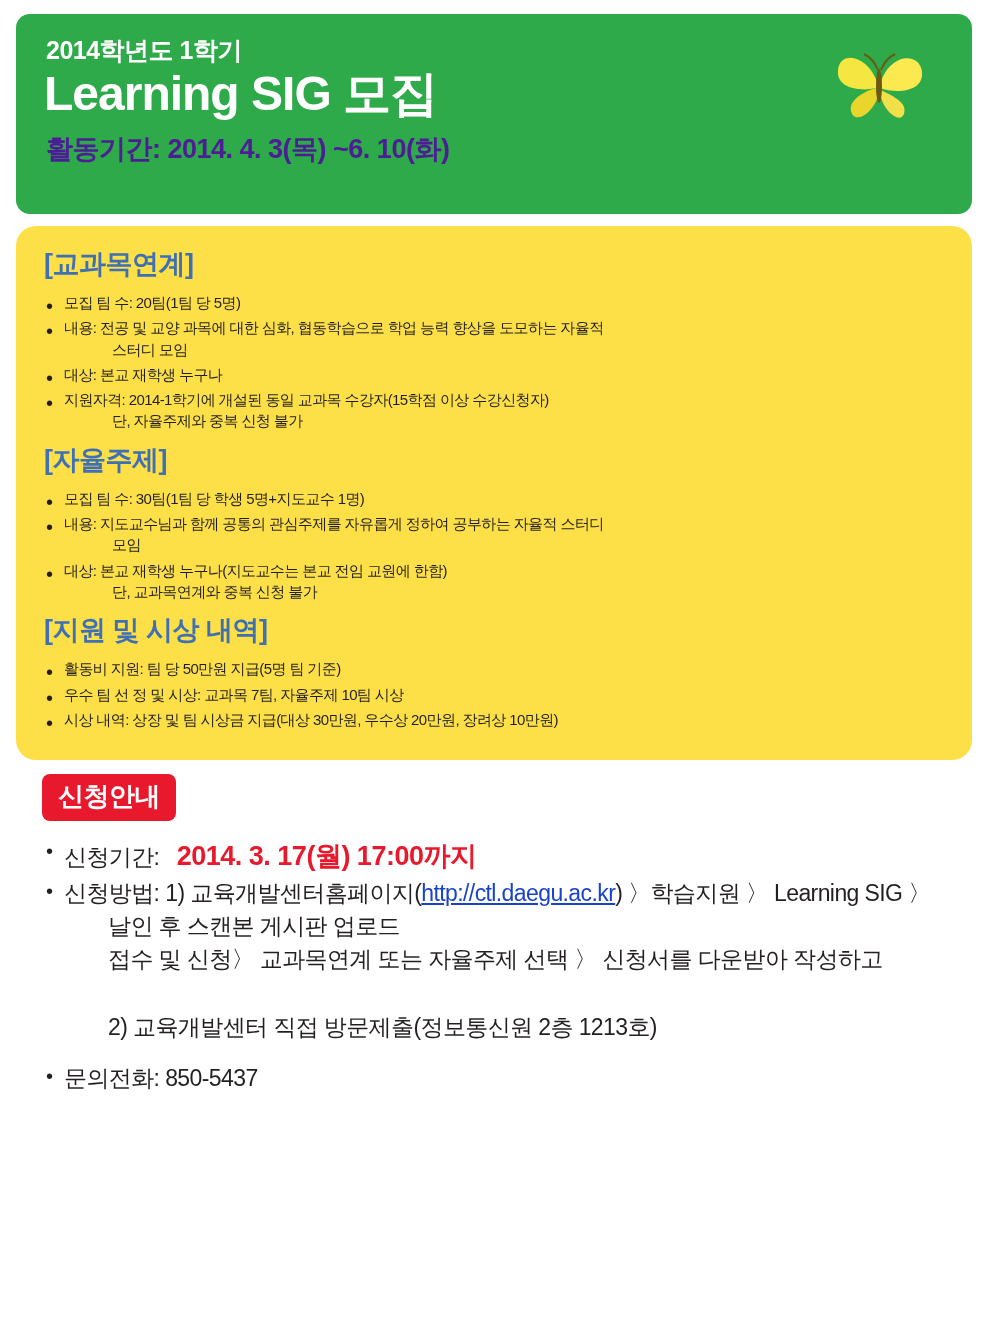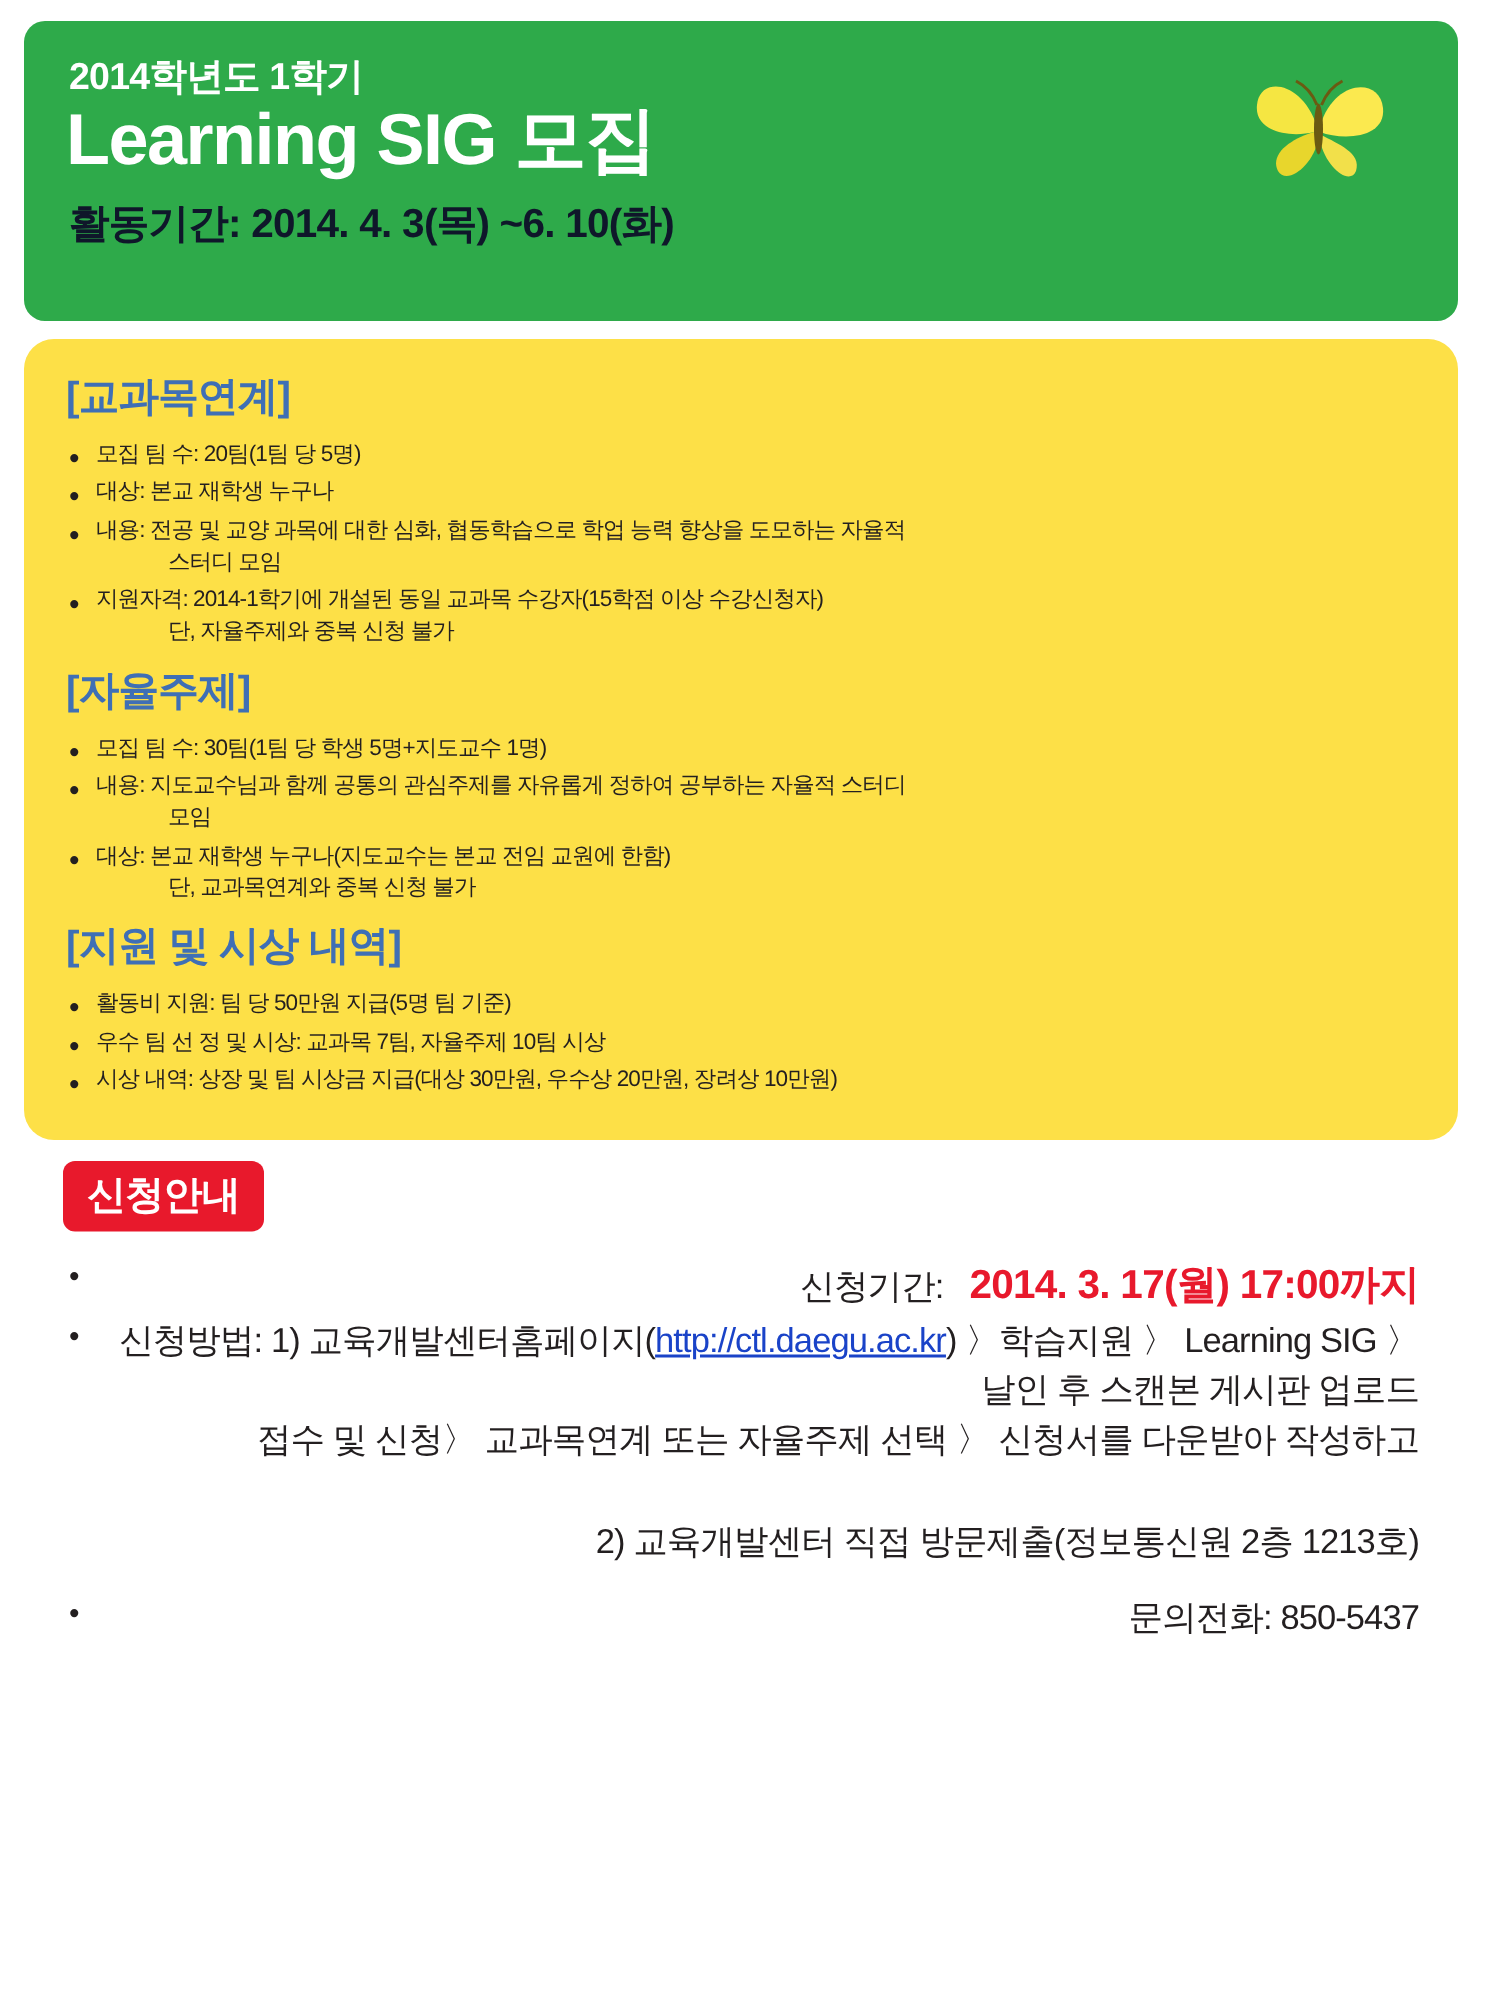"활동기간: 2014. 4. 3(목) ~6." .header-period { color: #0f172a -> #4c1d95 }
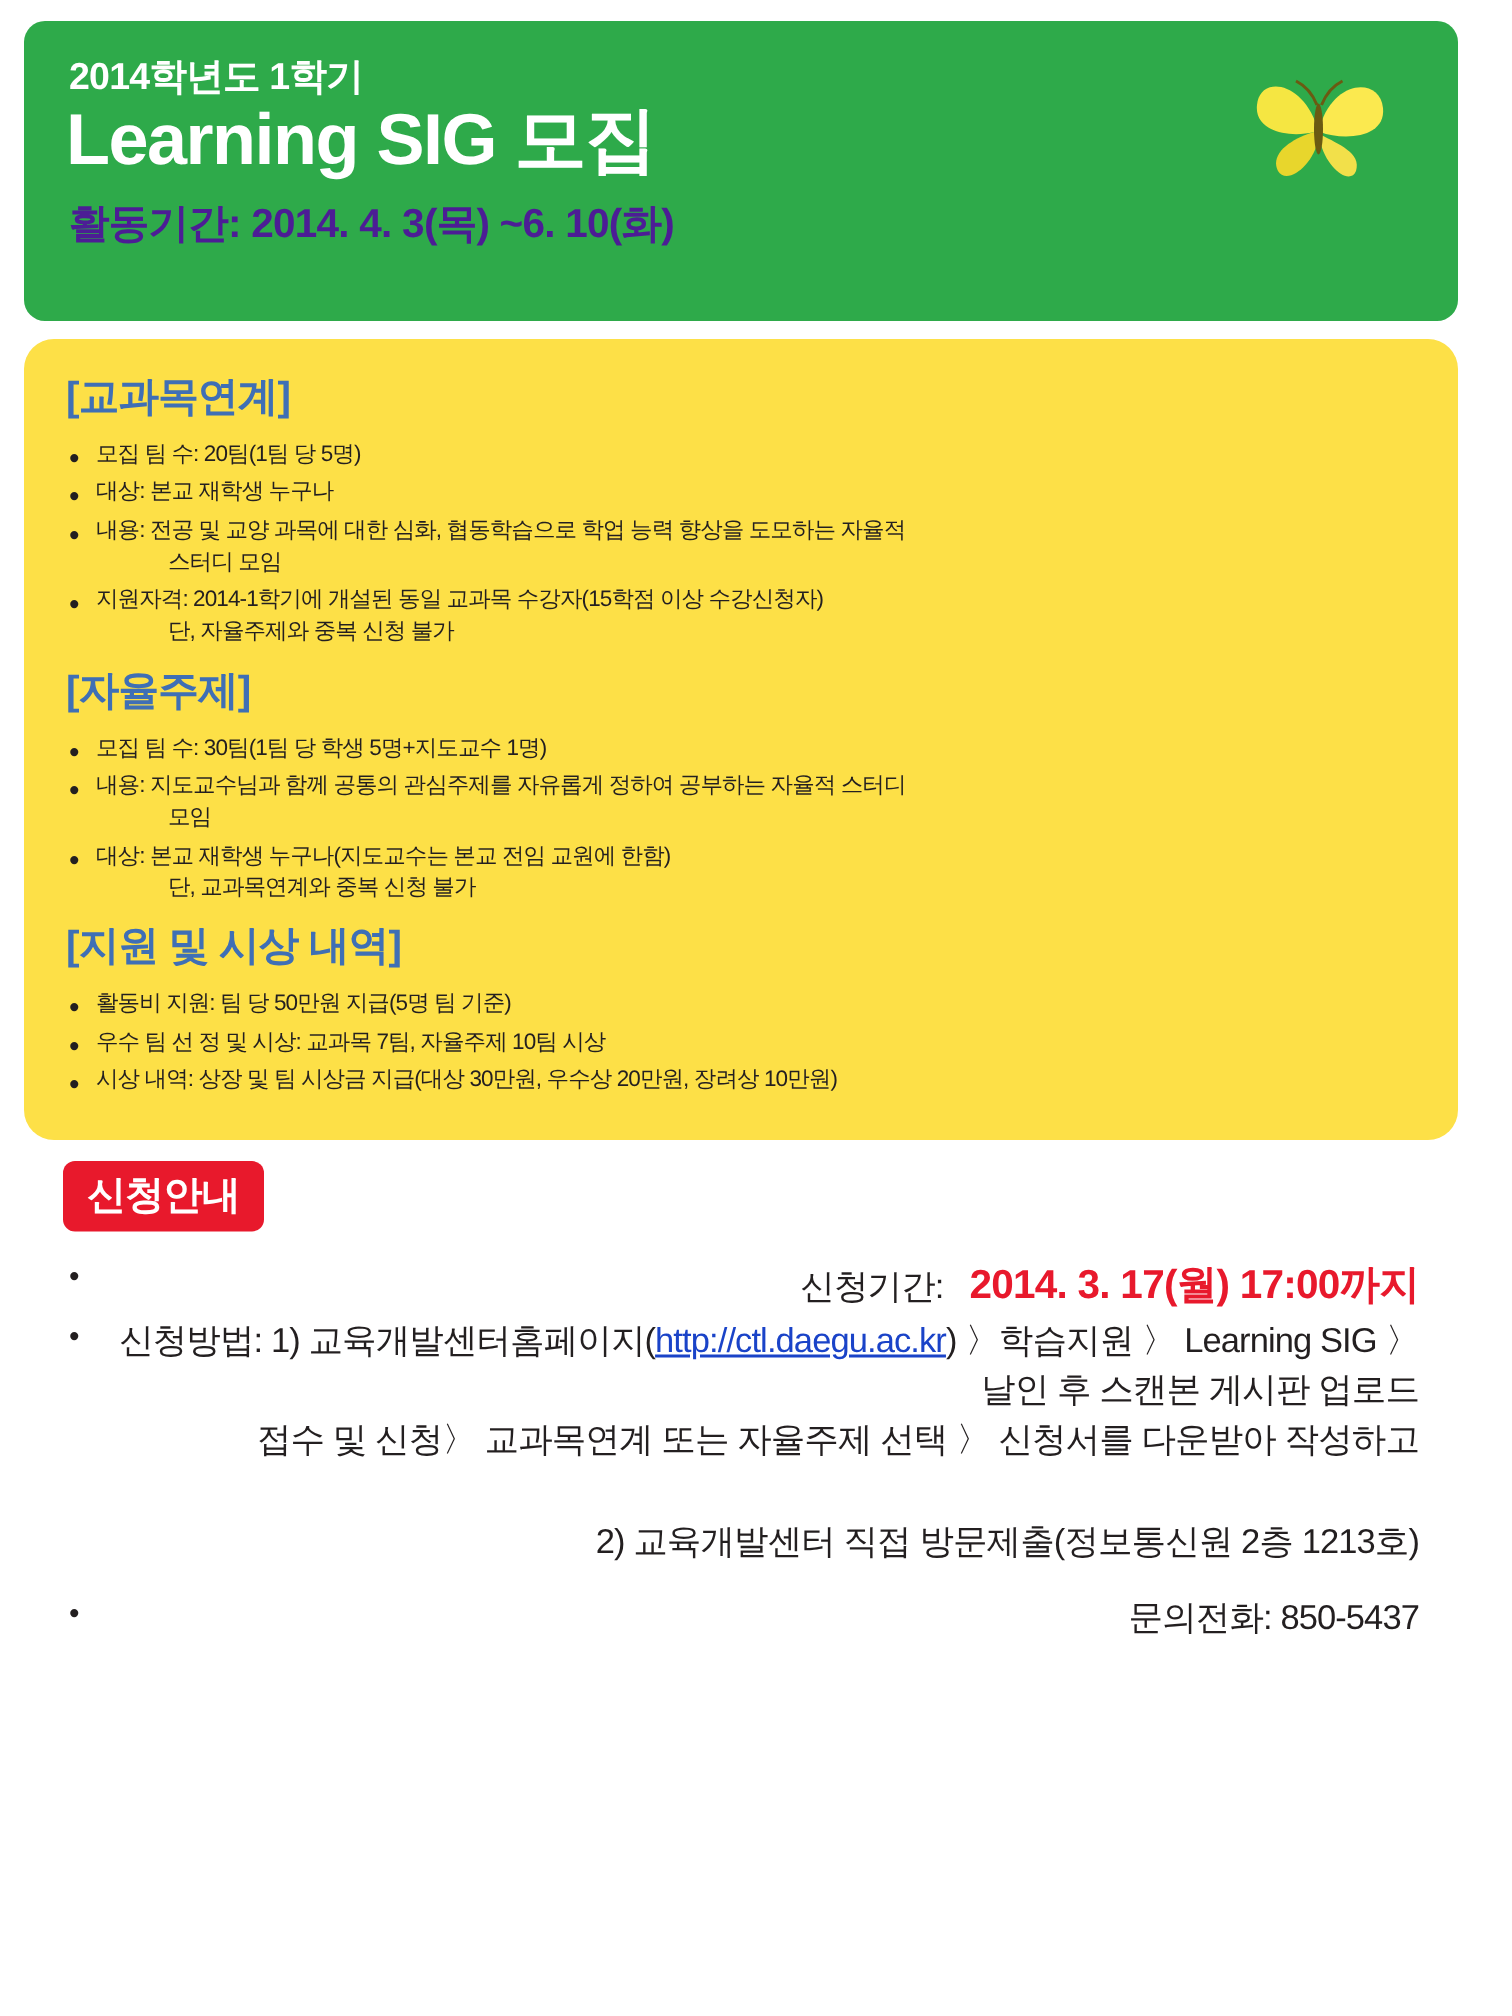"대상: 본교 재학생 누구나" li { order: before "내용: 전공 및 교양 과목에" -> after "내용: 전공 및 교양 과목에" }
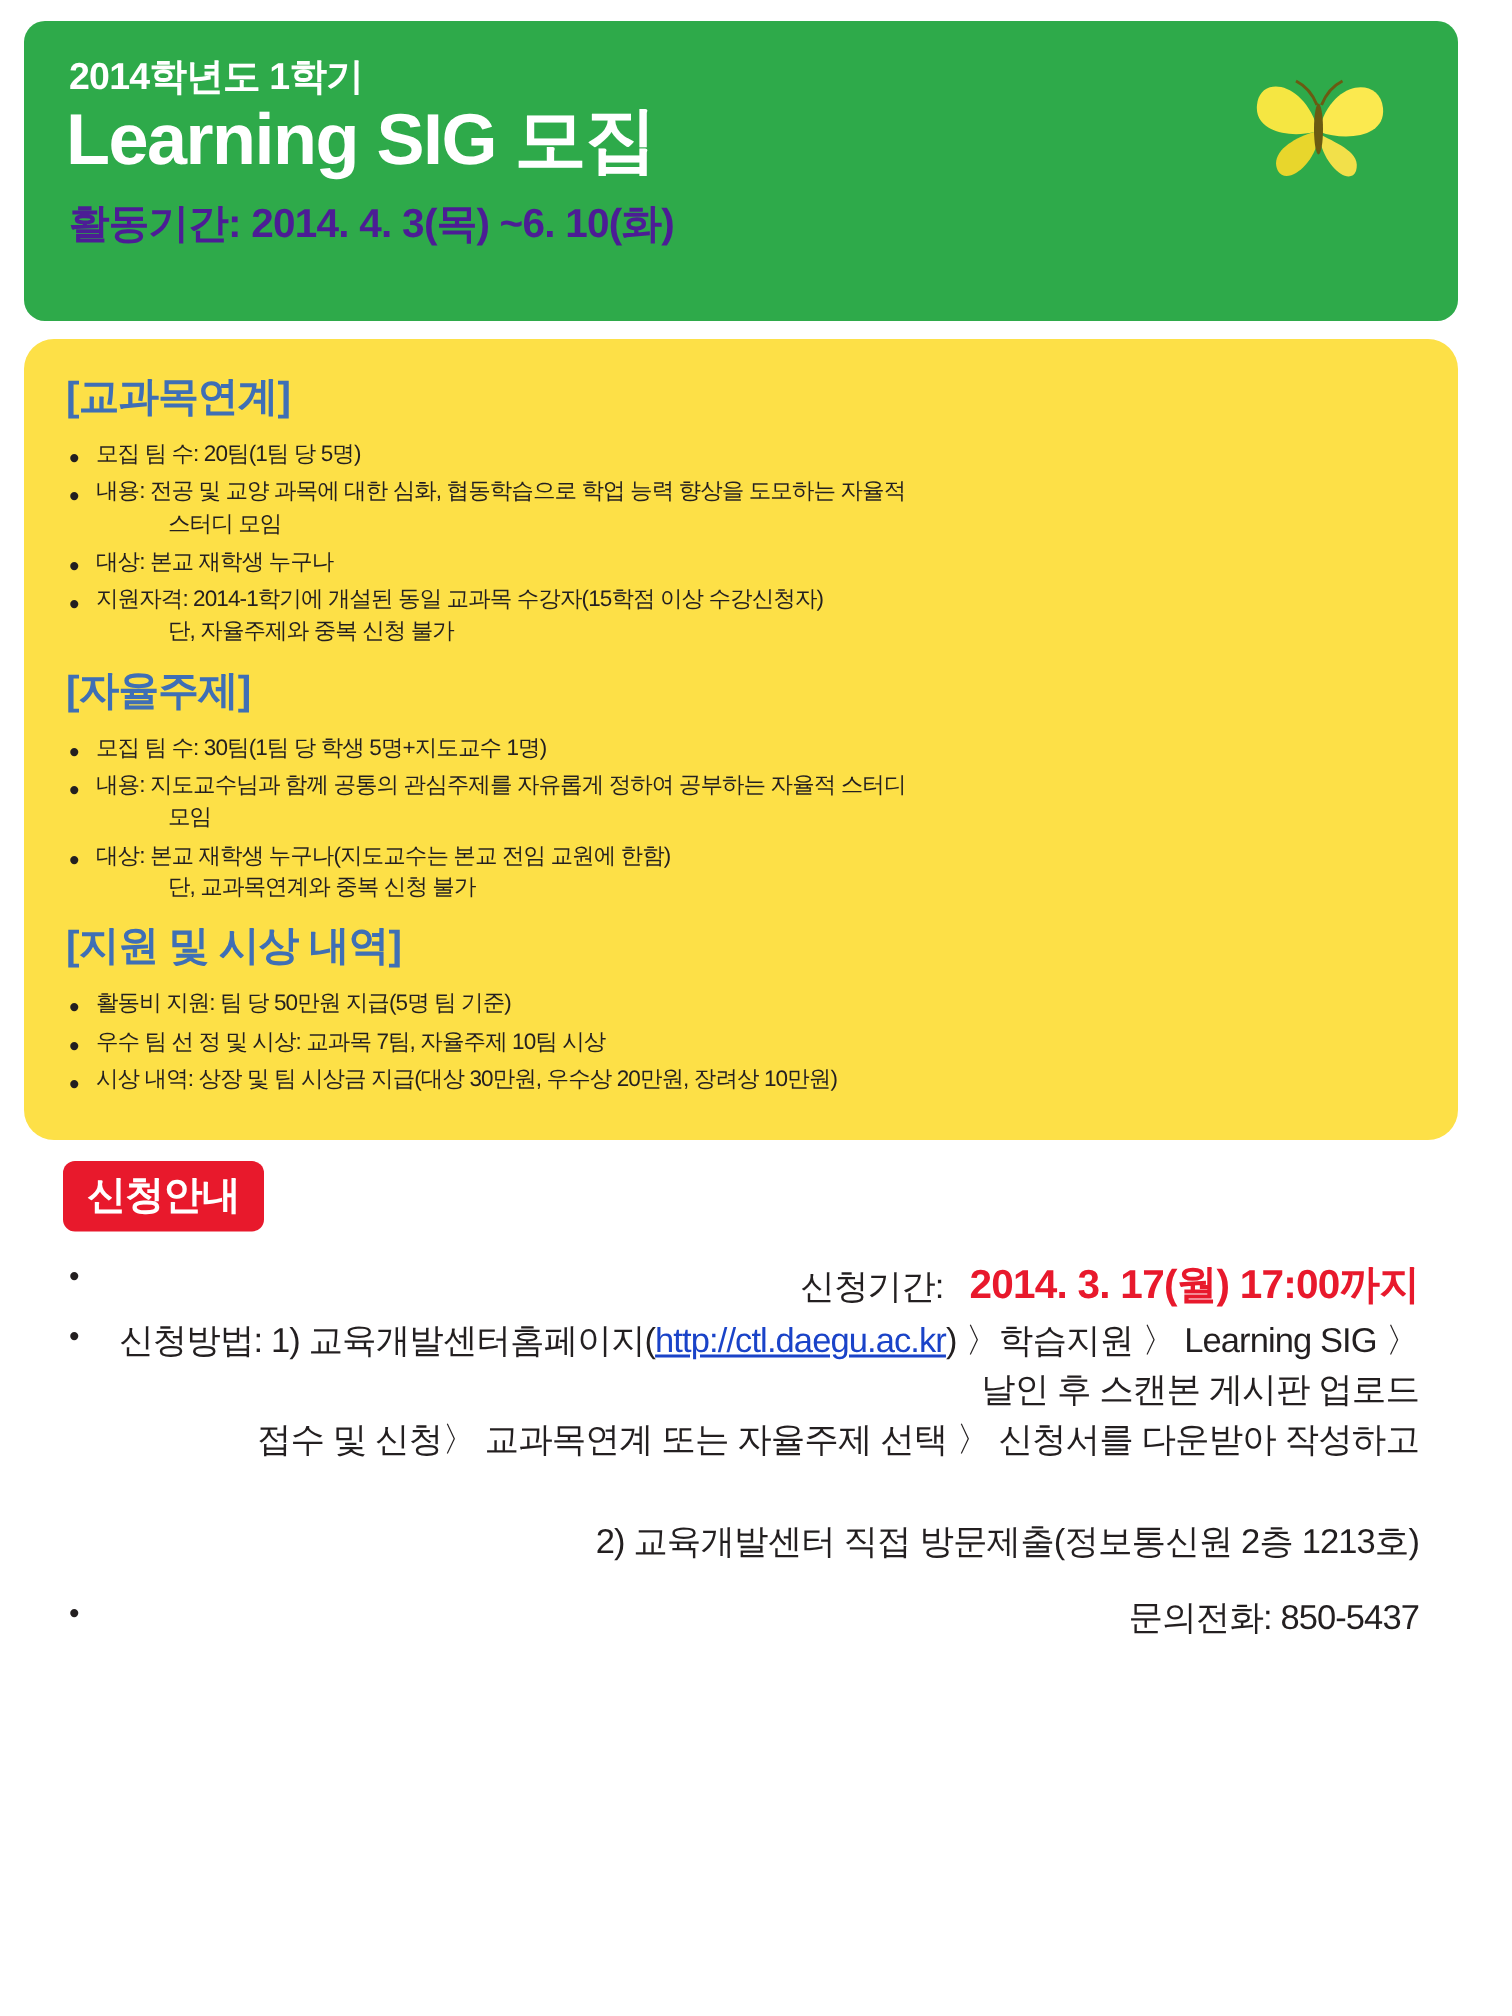"신청기간: 2014. 3. 17(월) 17:00까지" .apply ul.bullets > li { text-align: right -> none }
